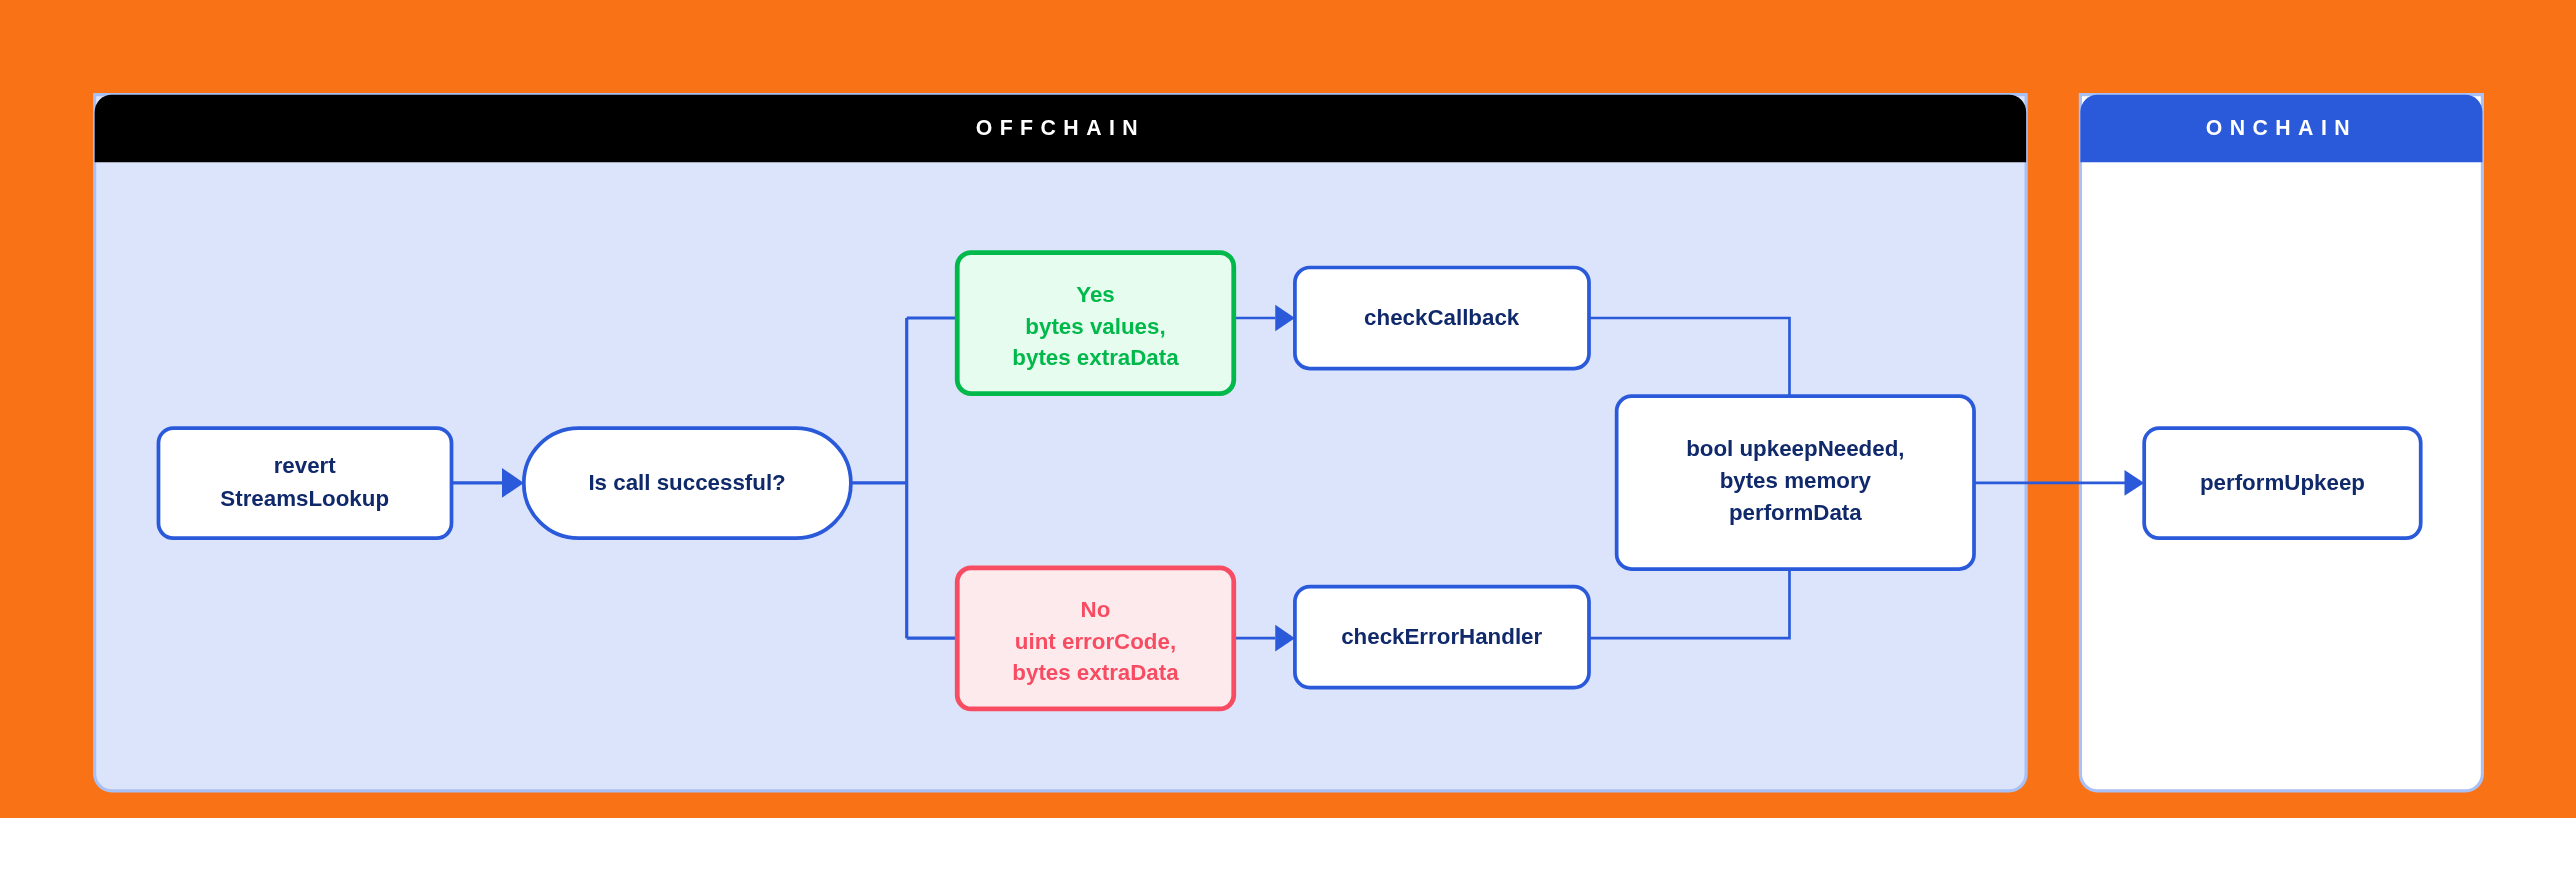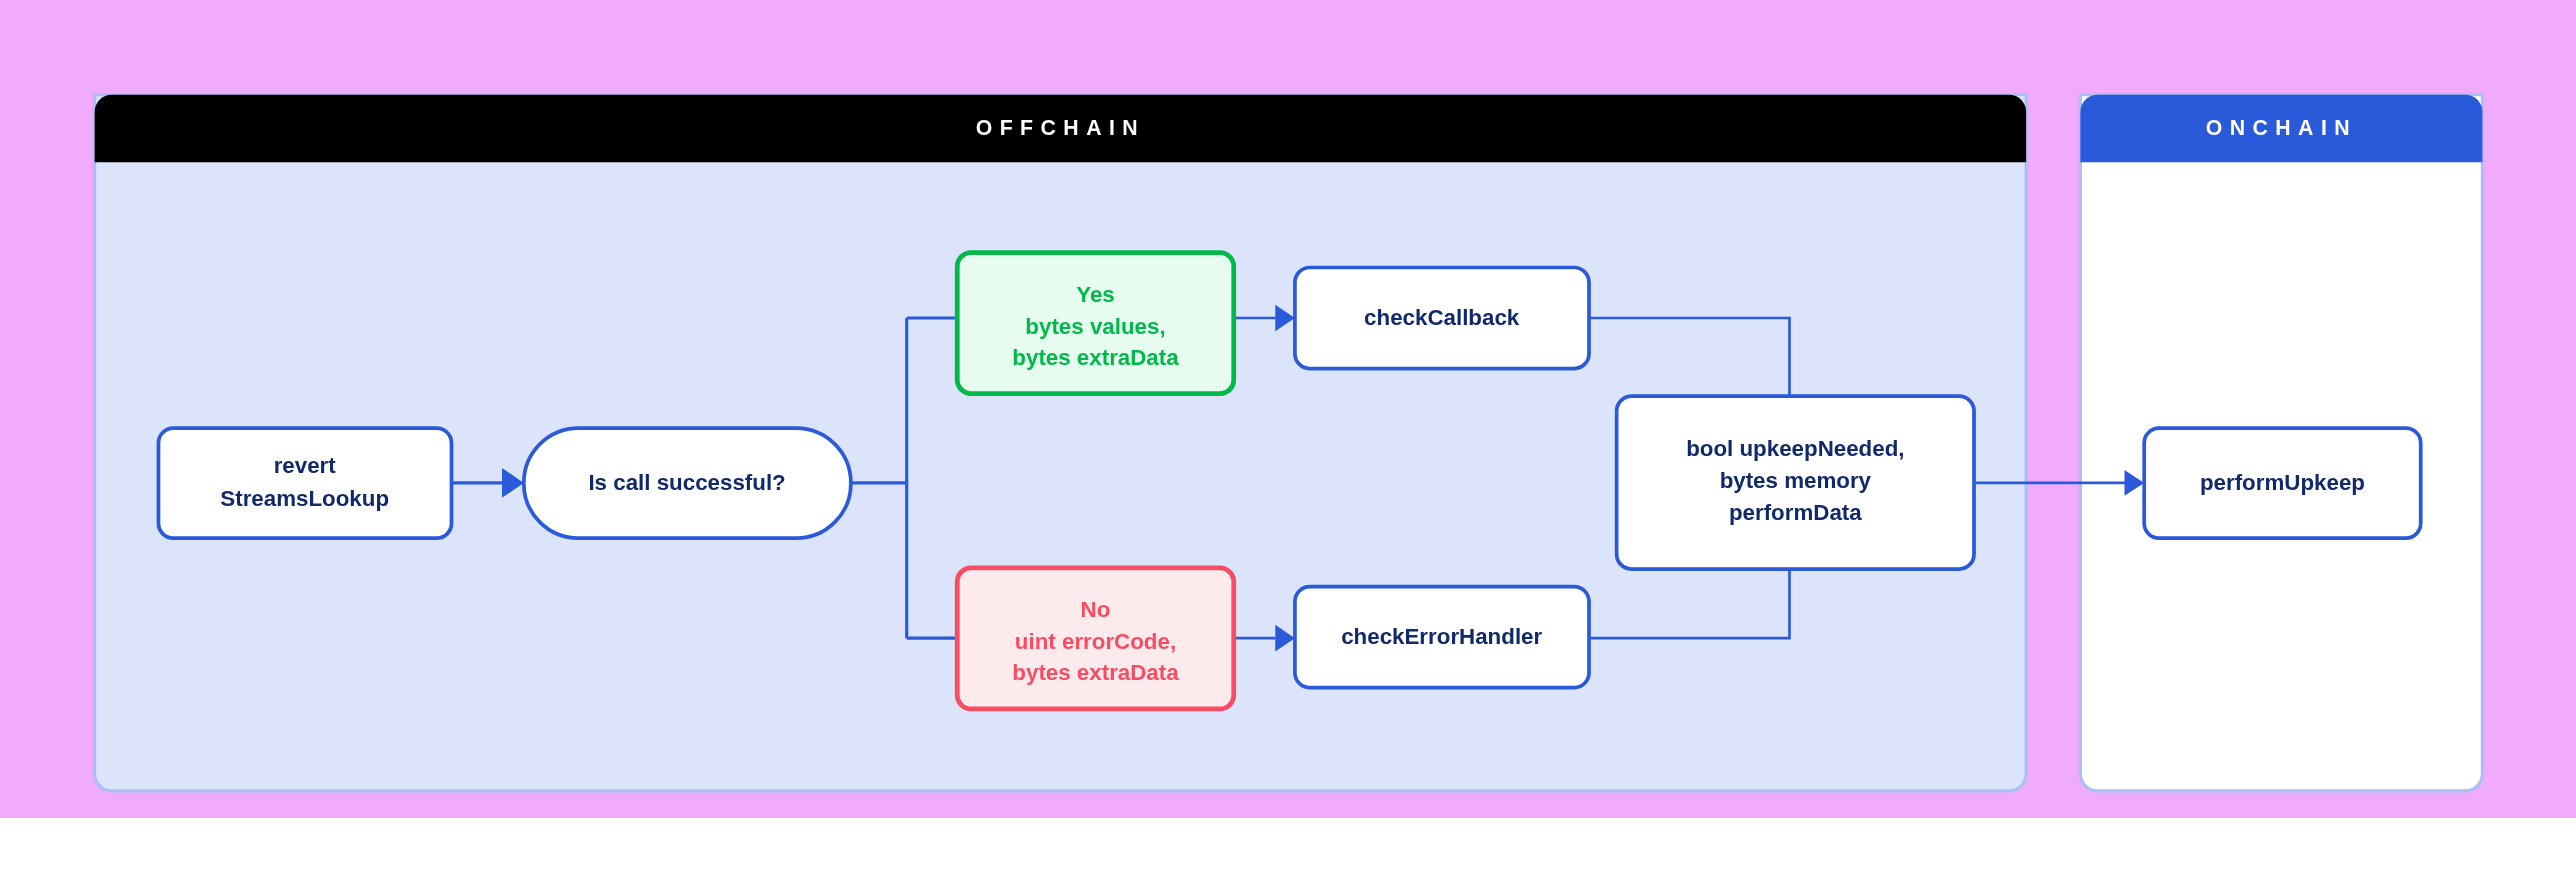"OFFCHAIN" #stage { background: #f0abfc -> #f97316 }
